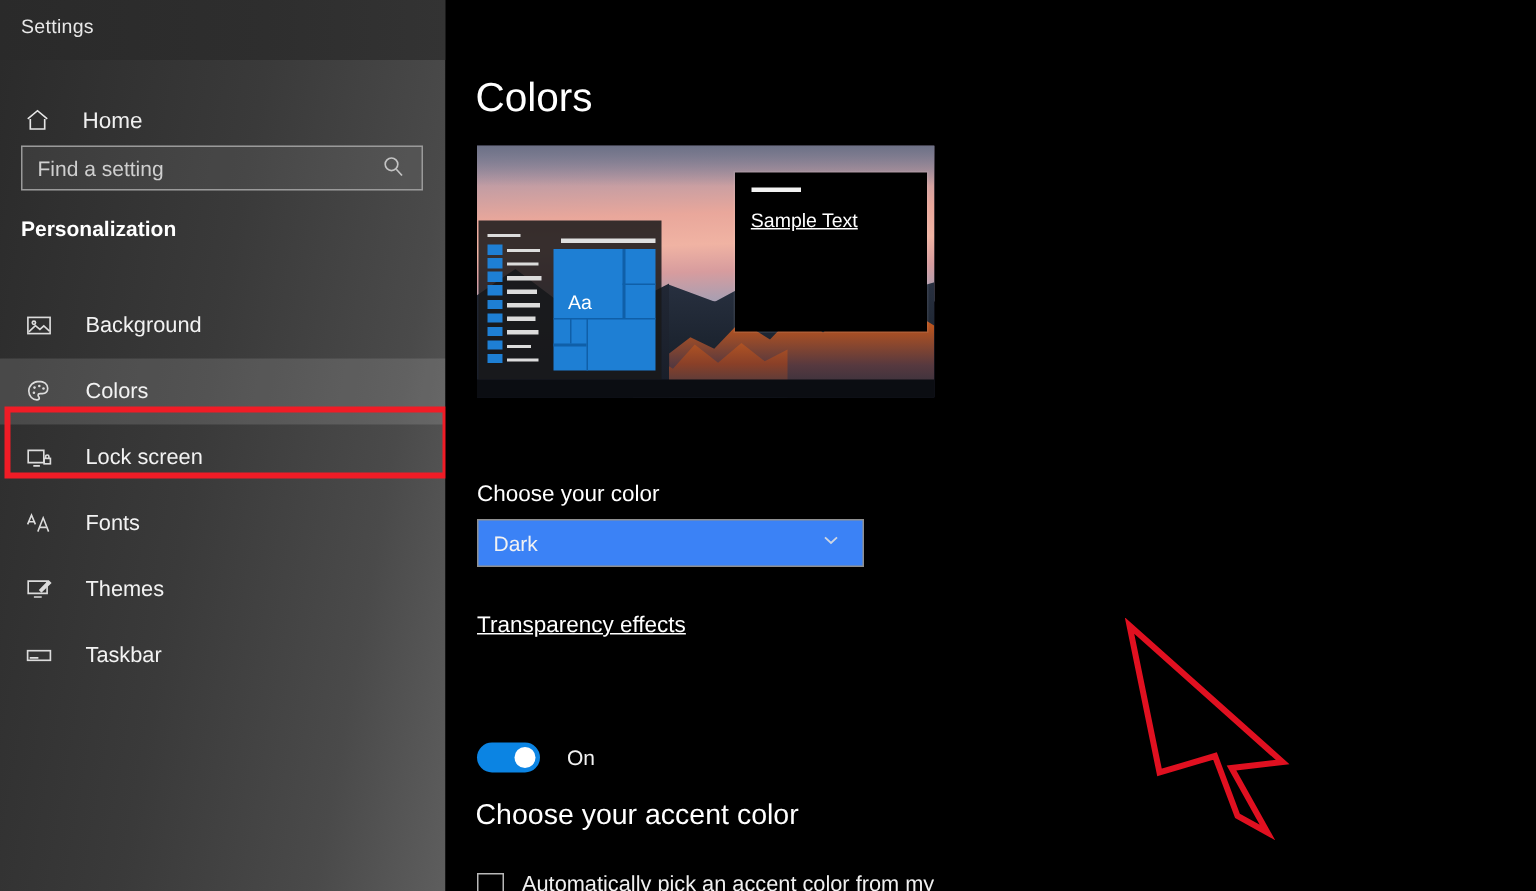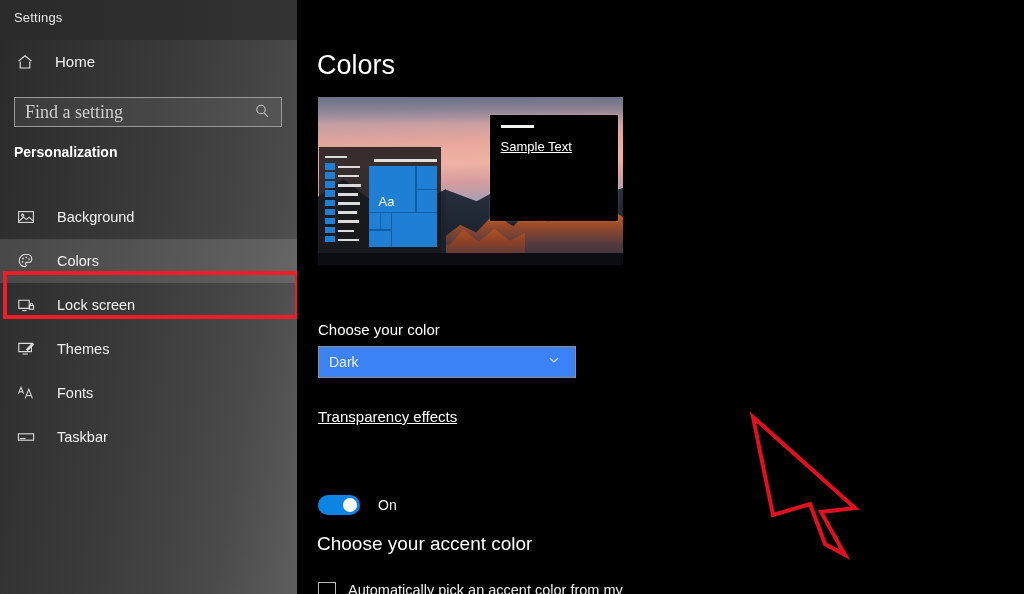"Home" .home-row { align-items: flex-start -> flex-end }
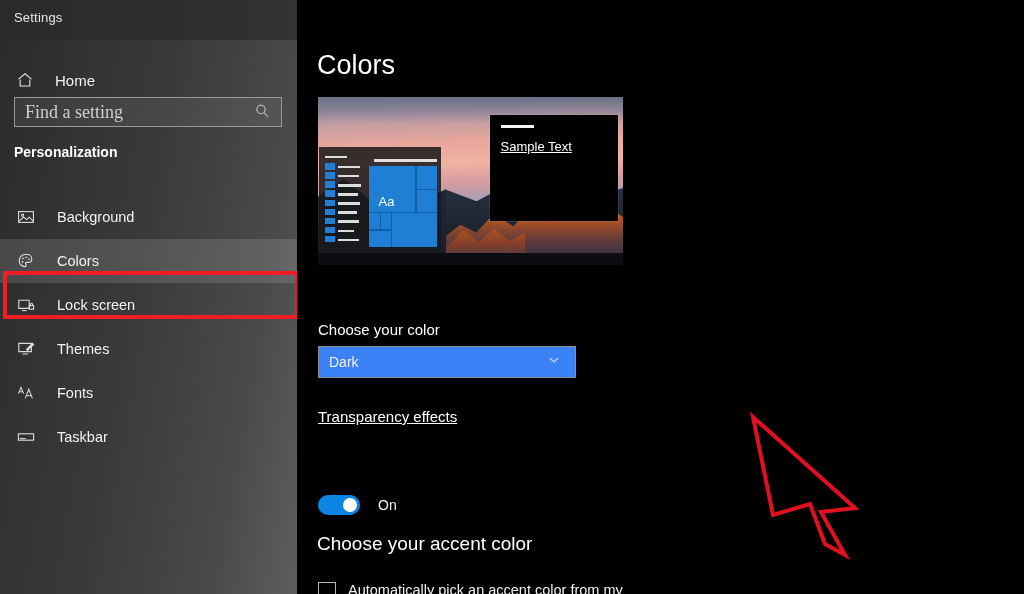"Find a setting" .search-ph { font-family: Liberation Serif, serif -> none; font-size: 18px -> 14px }
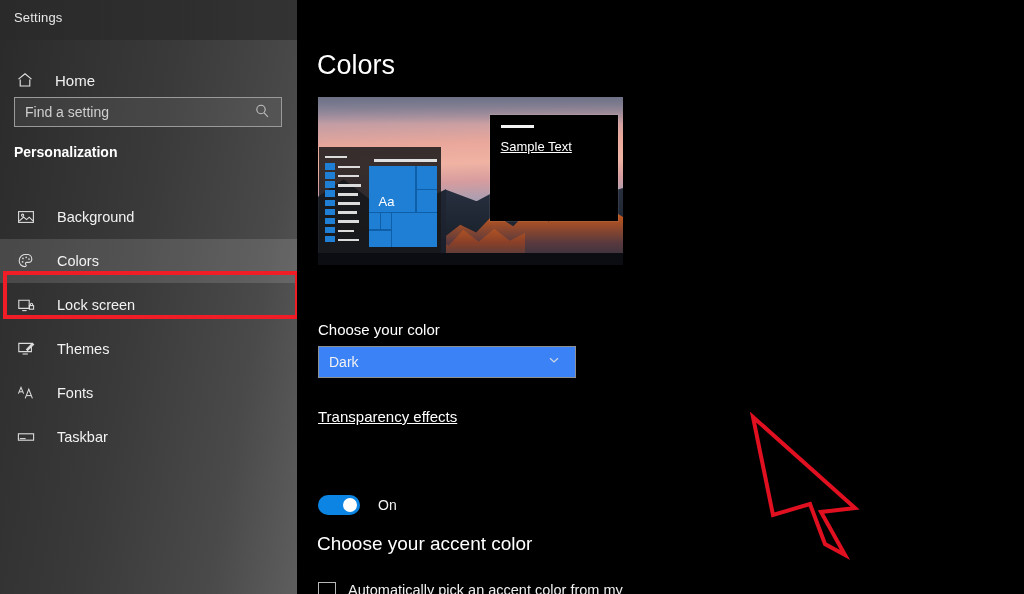"Themes" div.navitem { order: before "Fonts" -> after "Fonts" }
